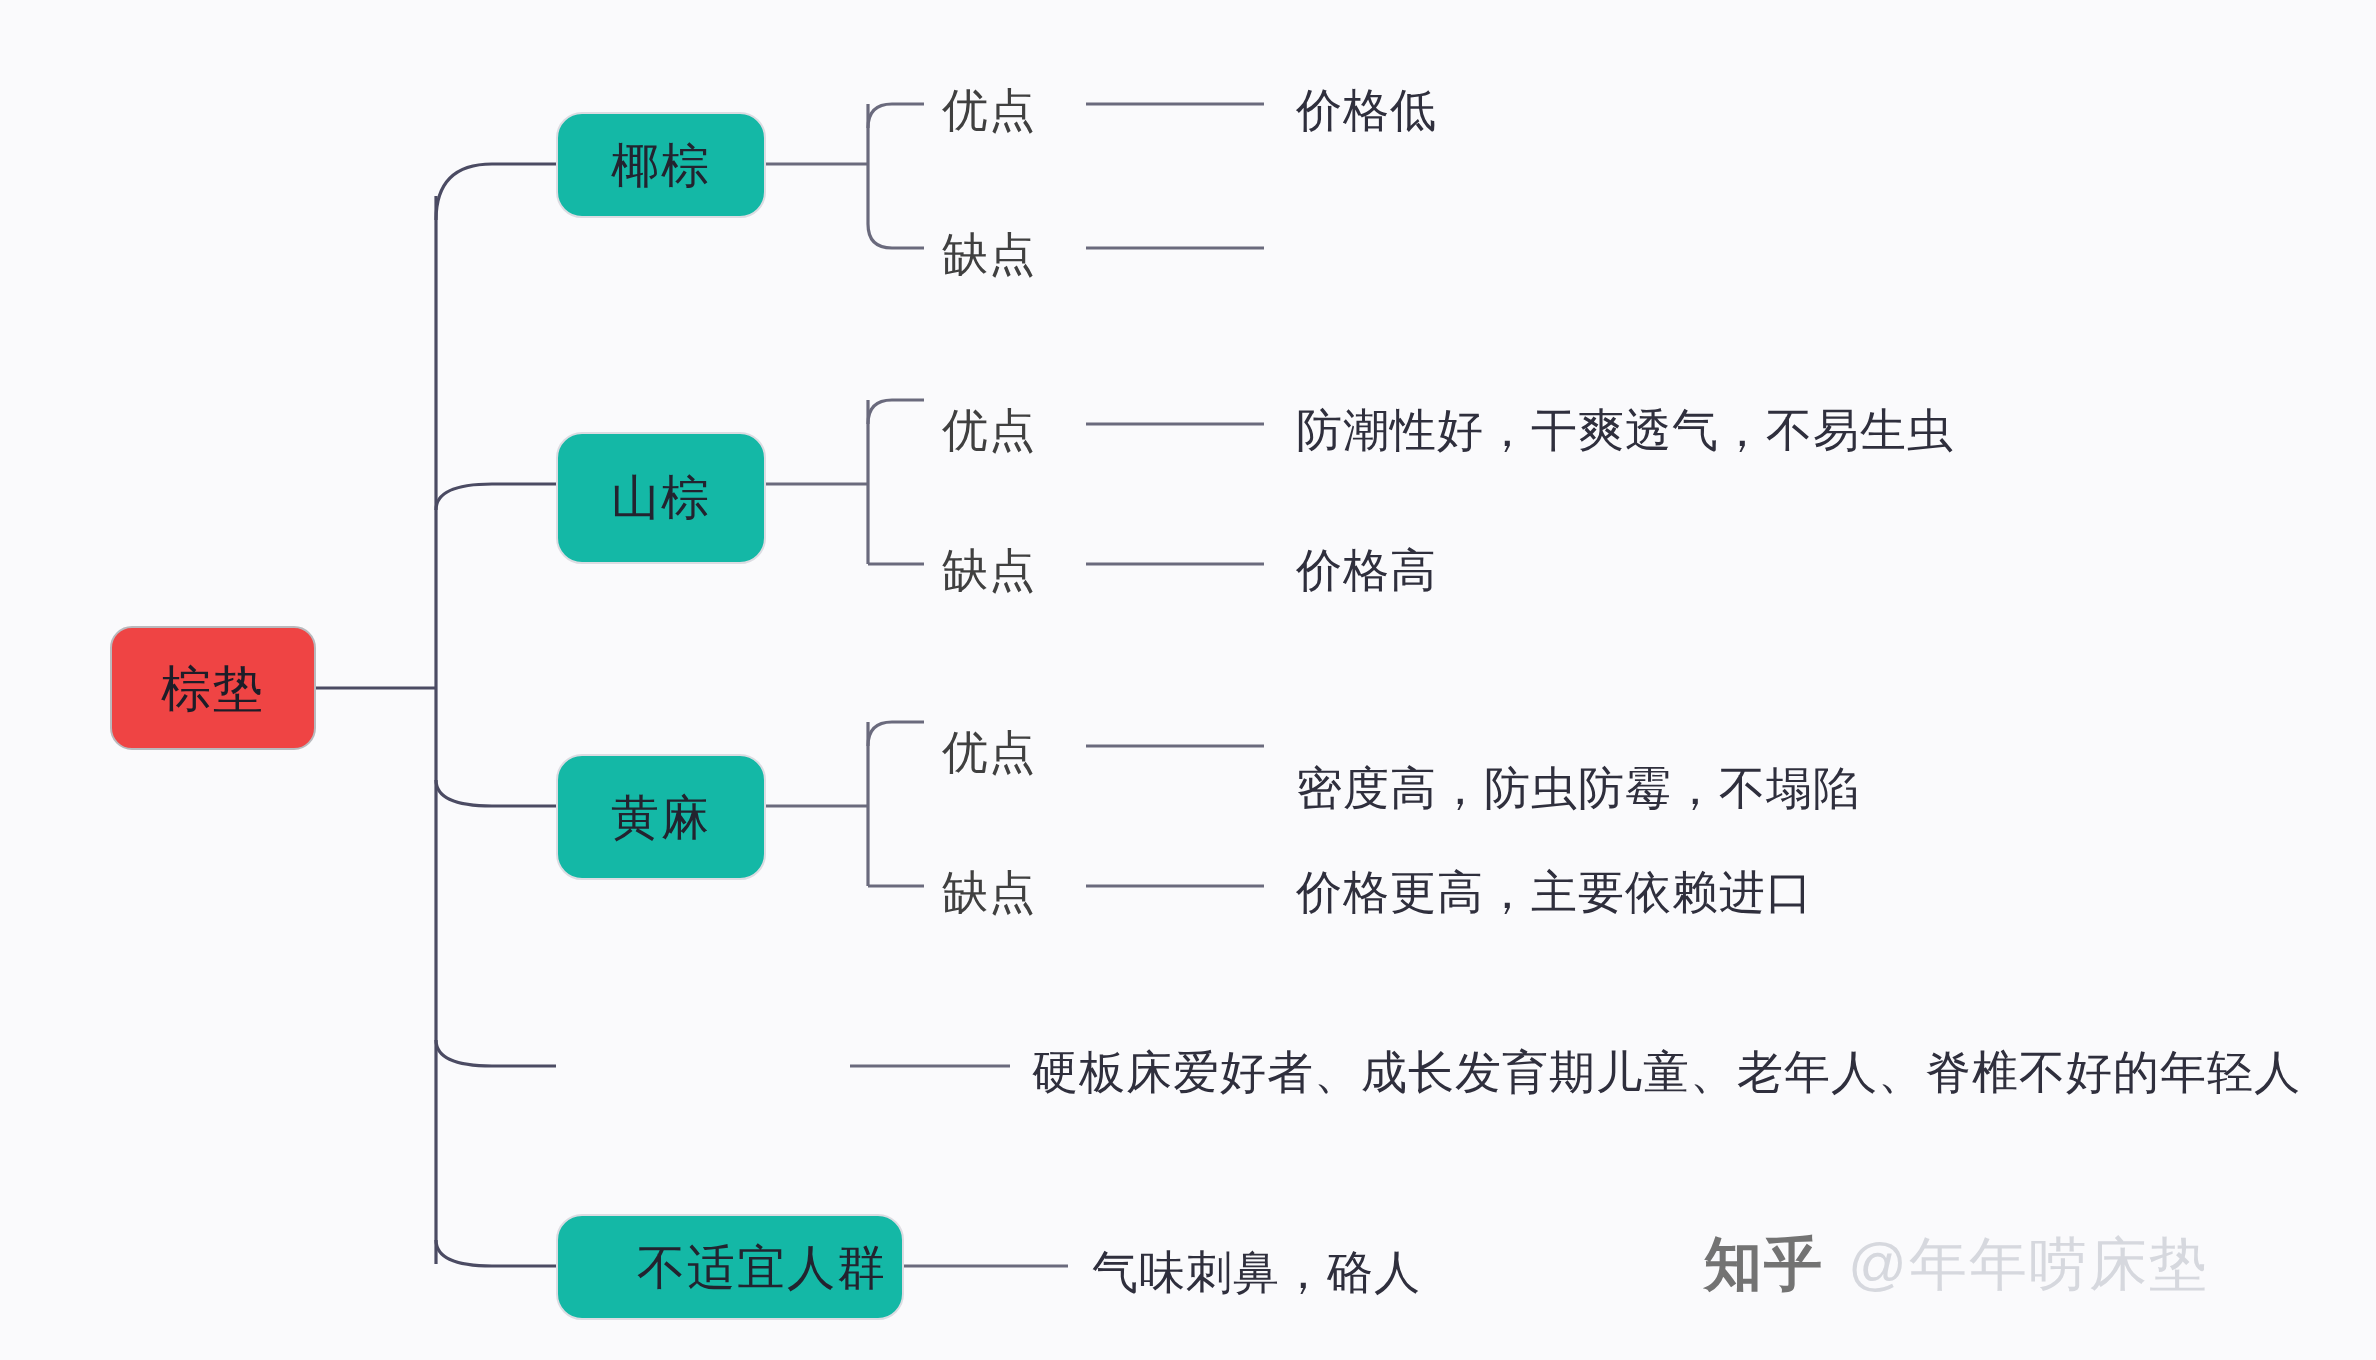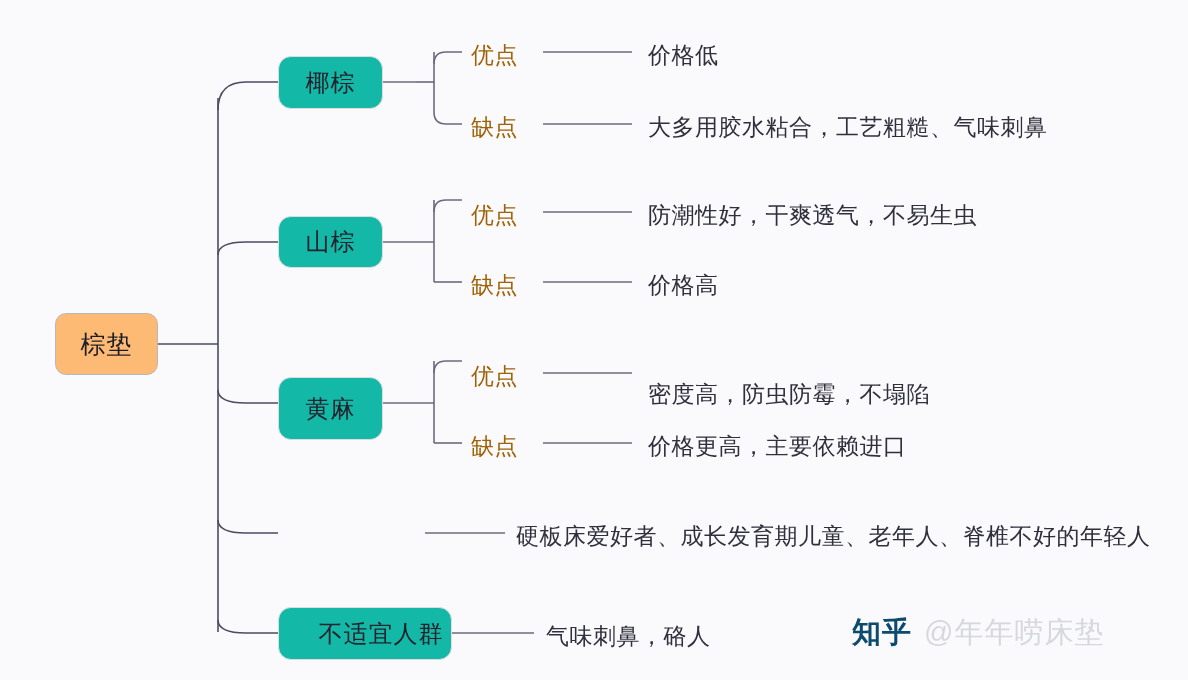"优点" .leaf-label { color: #a16207 -> #404040 }
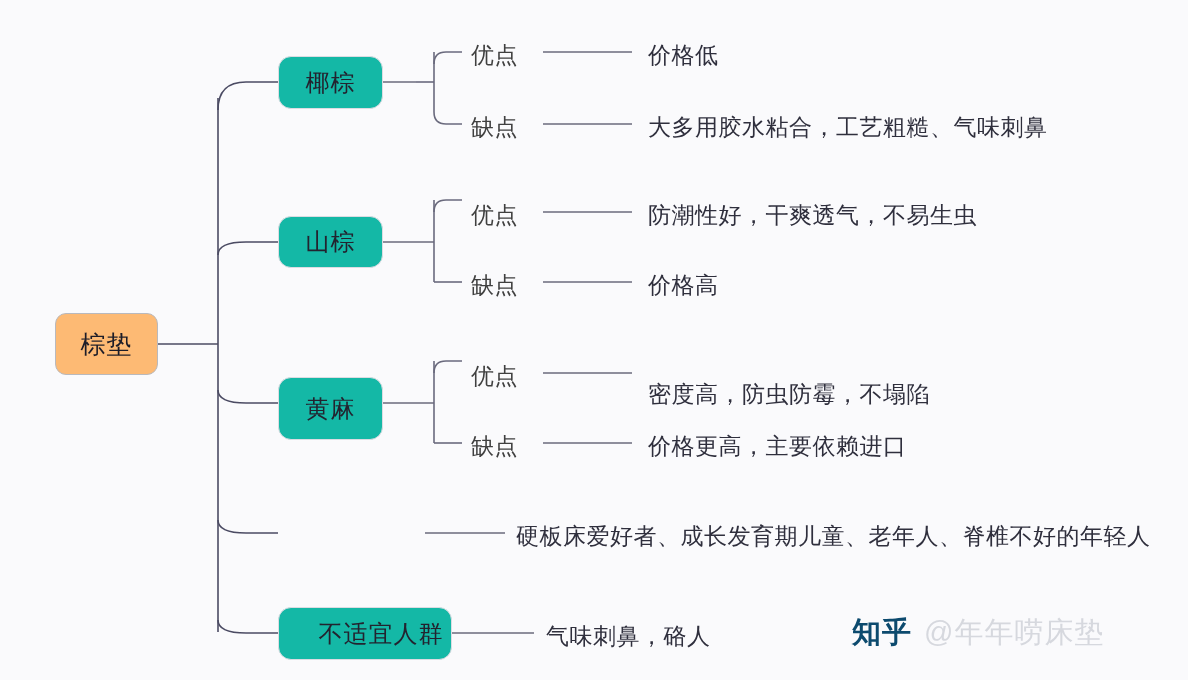"大多用胶水粘合，工艺粗糙、气味刺鼻" div.leaf-text { html: <div>大多用胶水粘合，工艺粗糙、气味刺鼻</div> -> none }
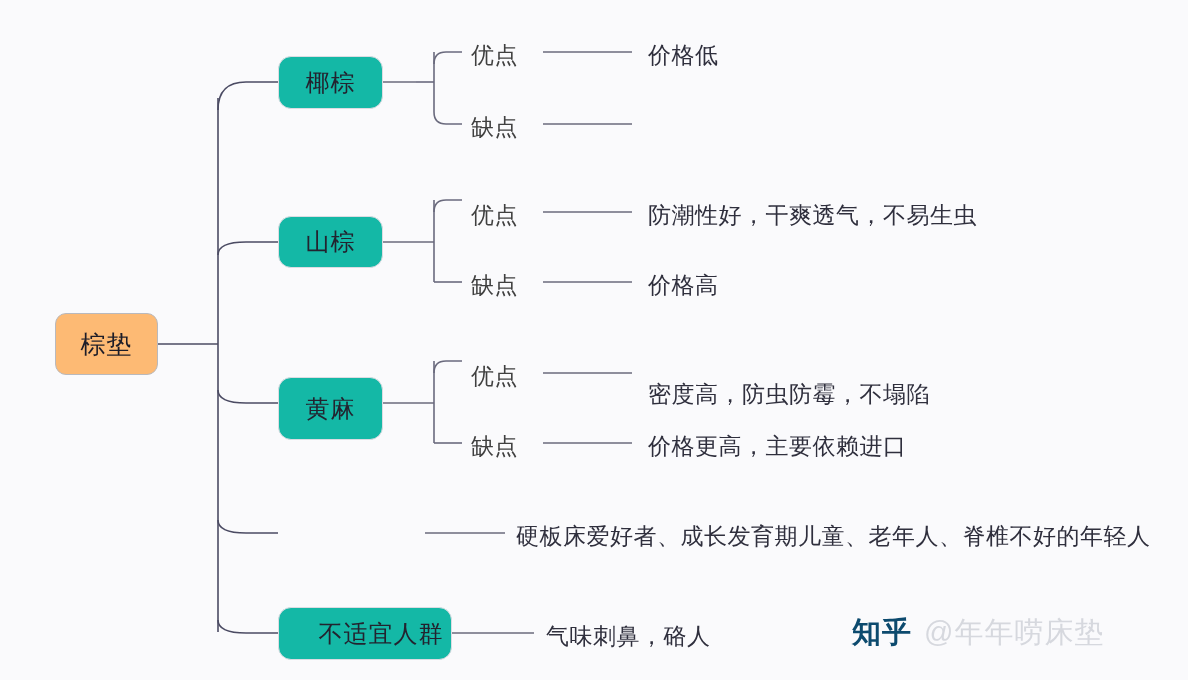"山棕" div.node { height: 52px -> 66px }
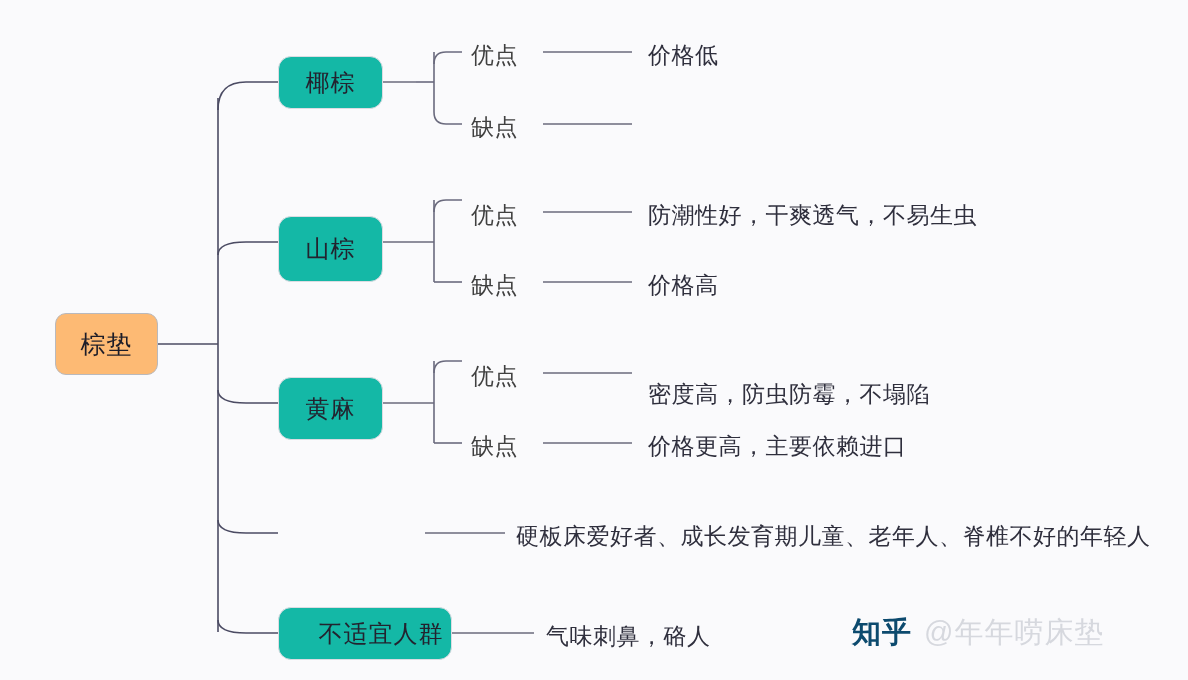"棕垫" .root-node { background: #fdba74 -> #ef4444 }
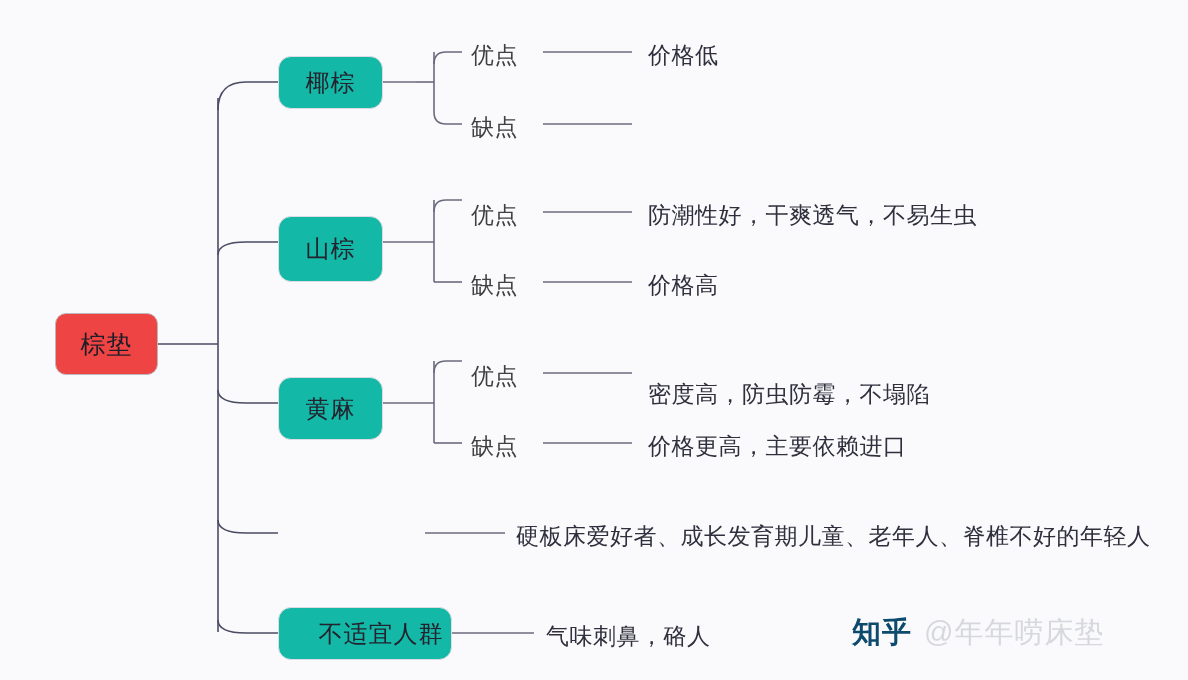"知乎" .wm-logo { color: #0c4a6e -> #737373 }
